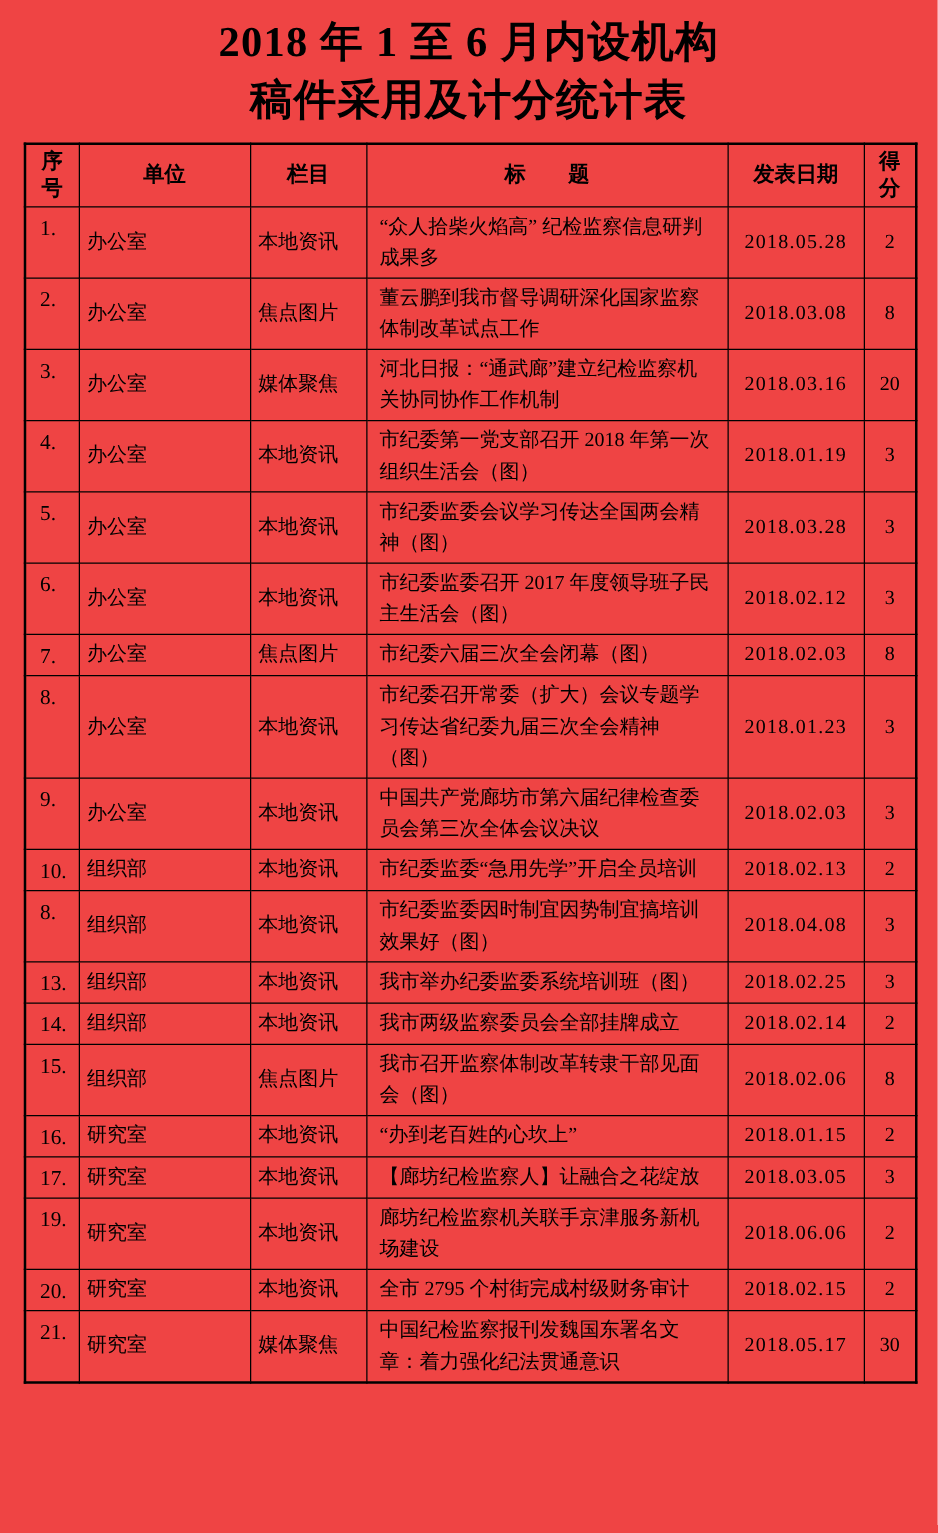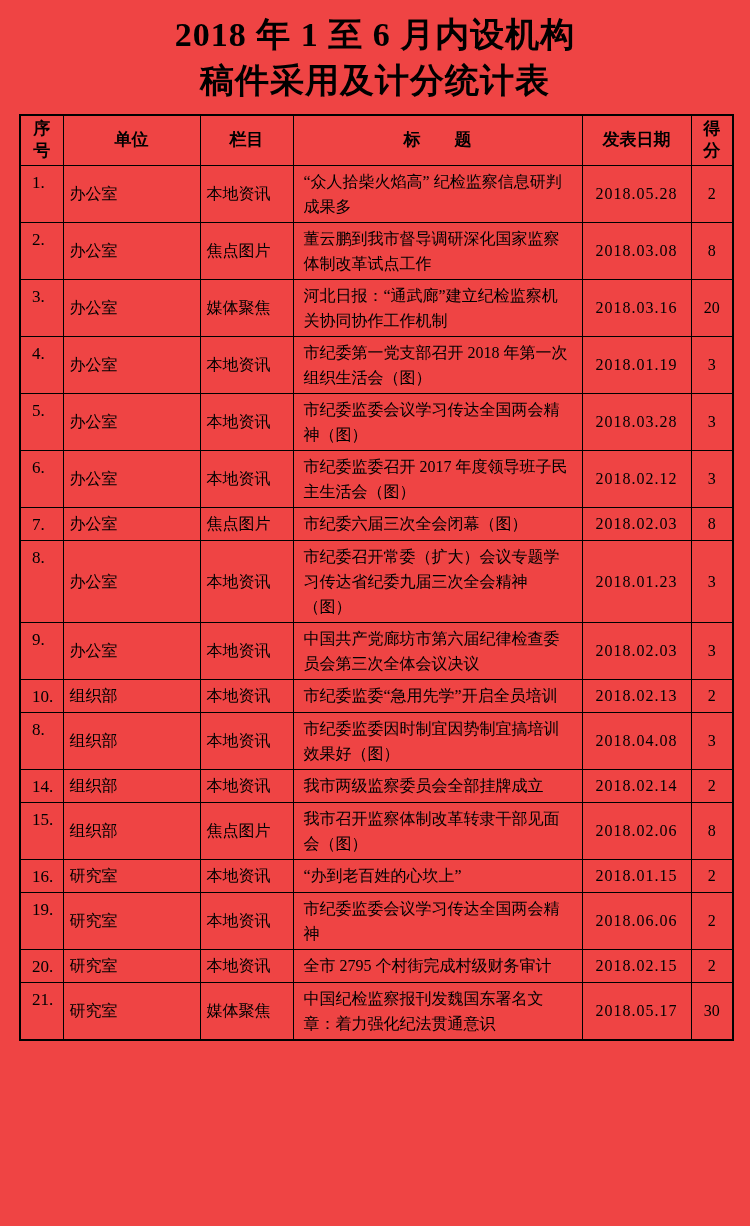"13." tr { html: none -> <tr> <td>13.</td> <td>组织部</td> <td>本地资讯</td> <td>我市举办纪委监委系统培训班（图）</td> <td>2018.02.25</td> <td>3</td> </tr> }
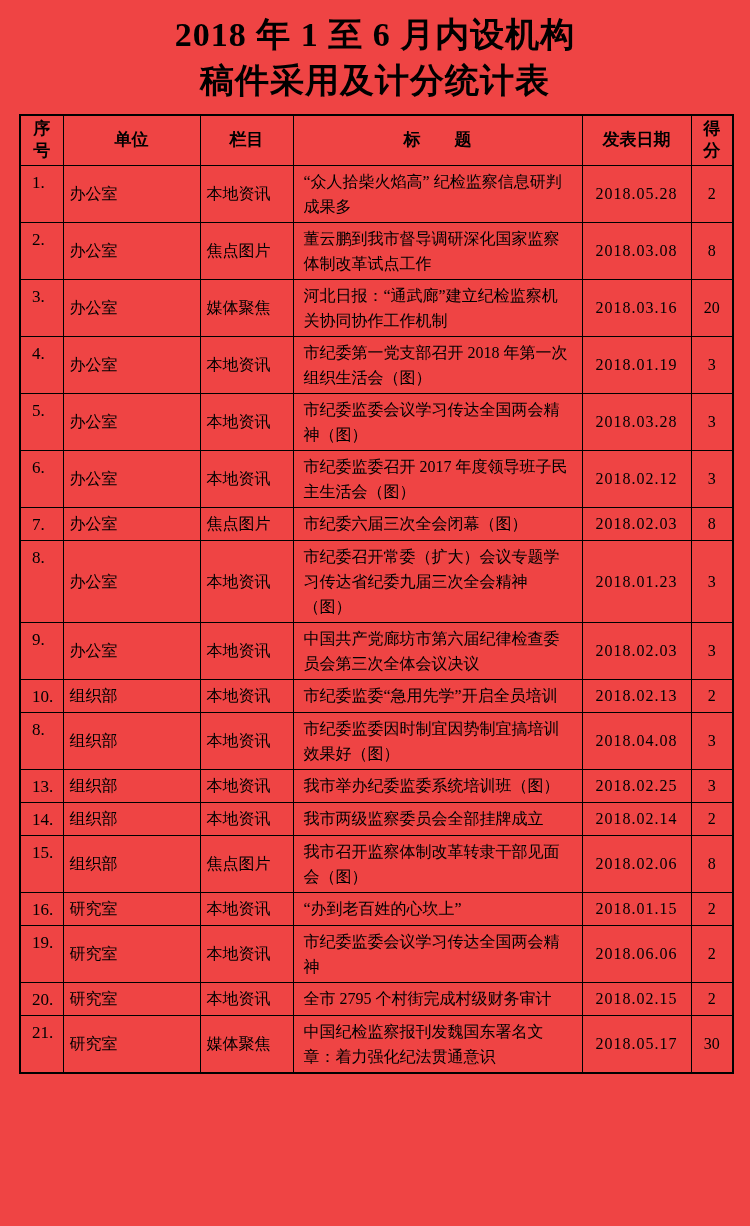"17." tr { html: none -> <tr> <td>17.</td> <td>研究室</td> <td>本地资讯</td> <td>【廊坊纪检监察人】让融合之花绽放</td> <td>2018.03.05</td> <td>3</td> </tr> }
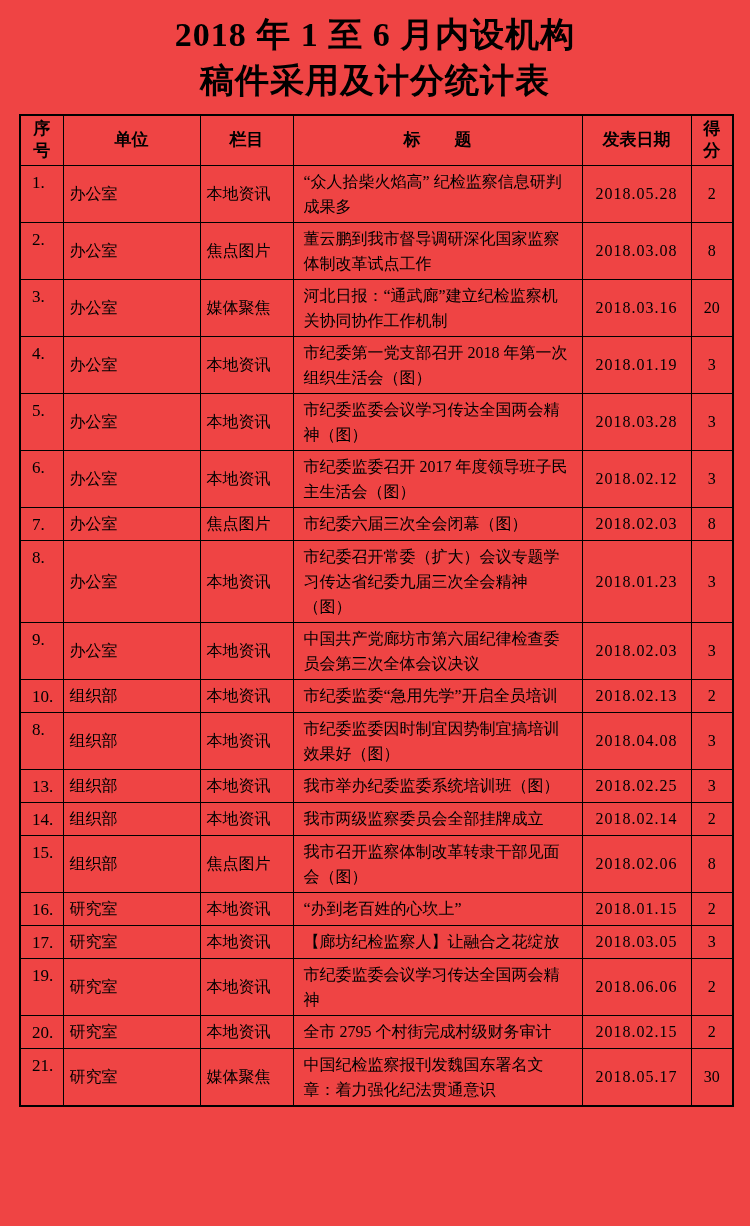"市纪委监委会议学习传达全国两会精神" td.c-title { text: 市纪委监委会议学习传达全国两会精神 -> 廊坊纪检监察机关联手京津服务新机场建设 }
